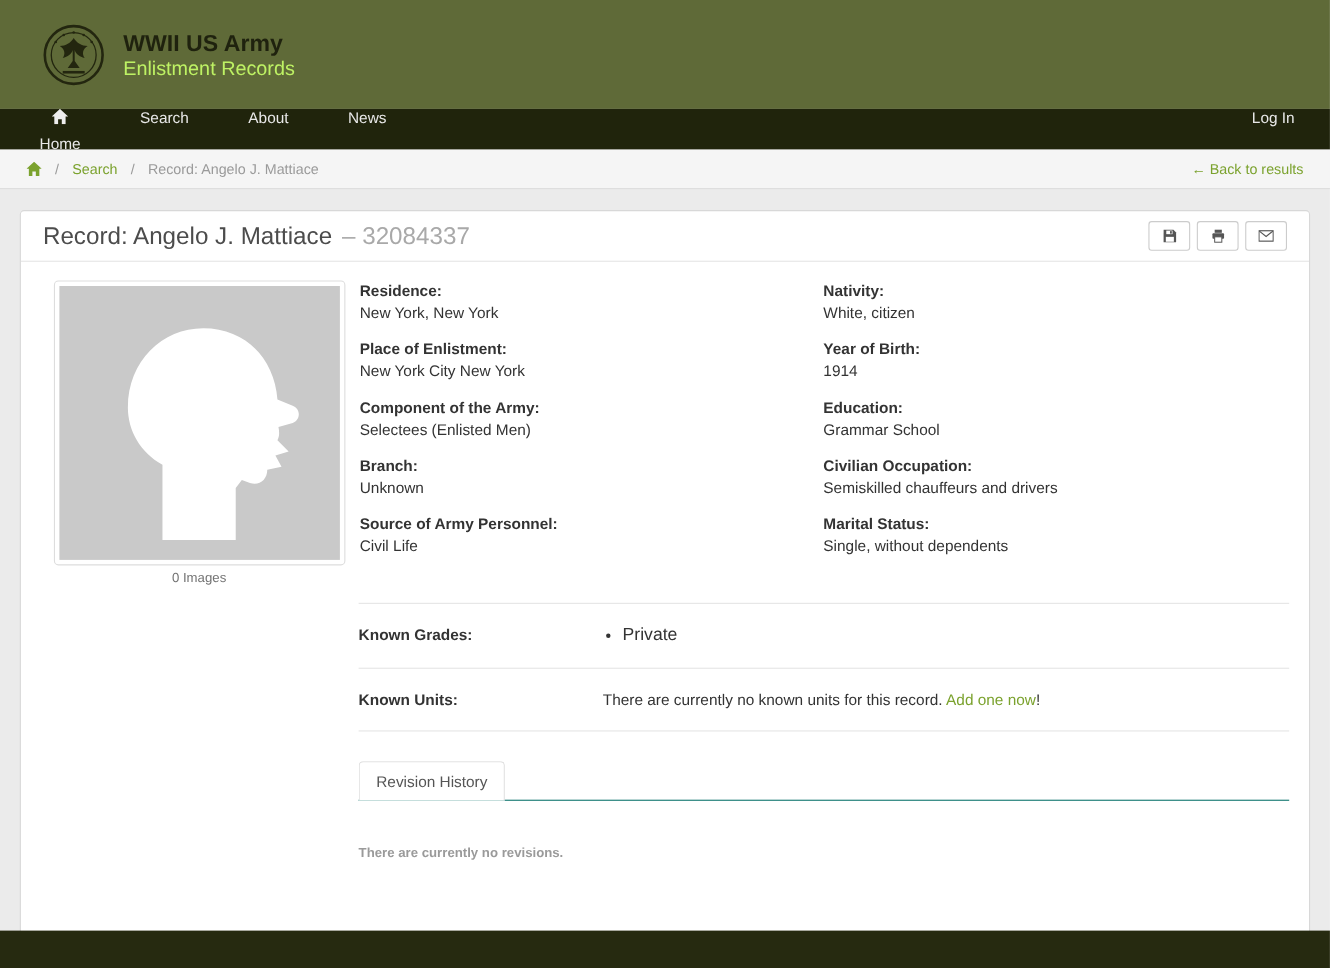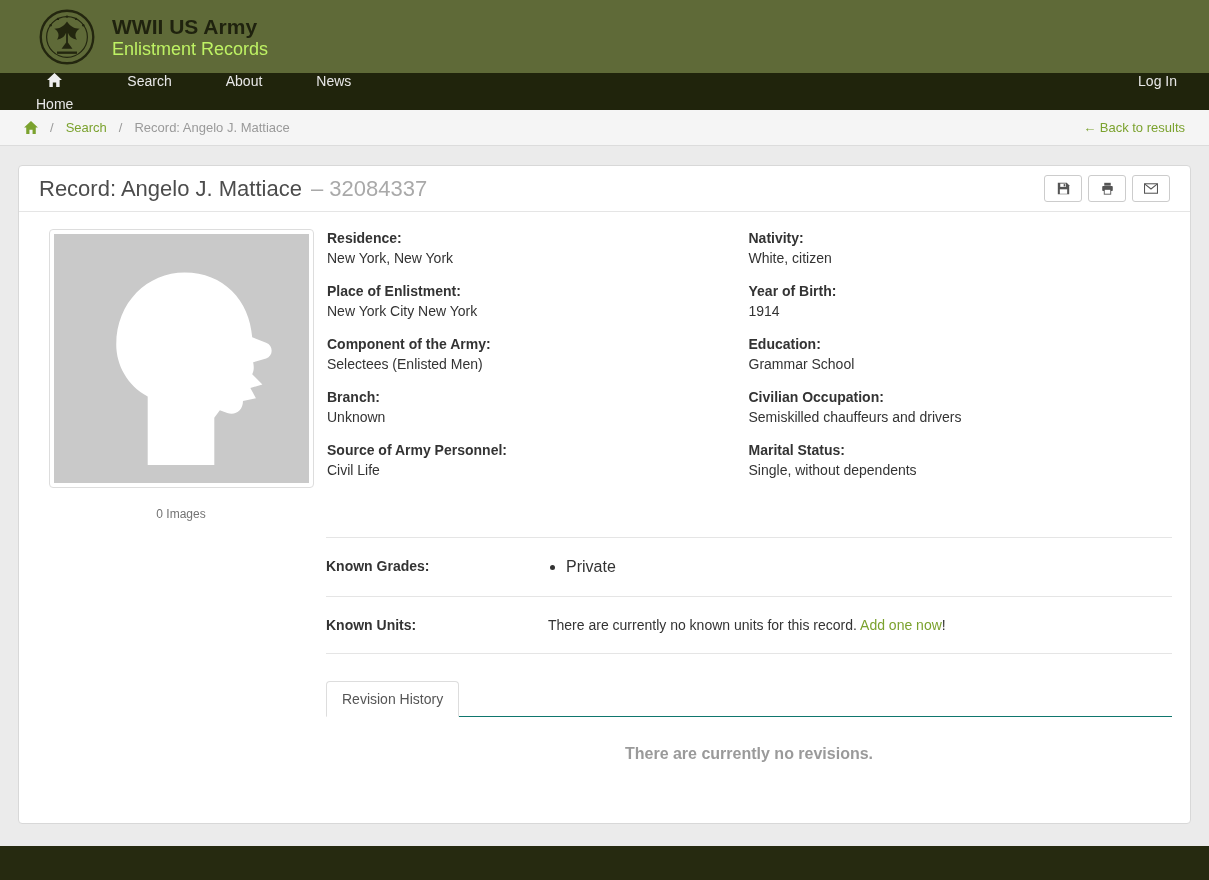"WWII US Army" .site-header { height: 73px -> 99px }
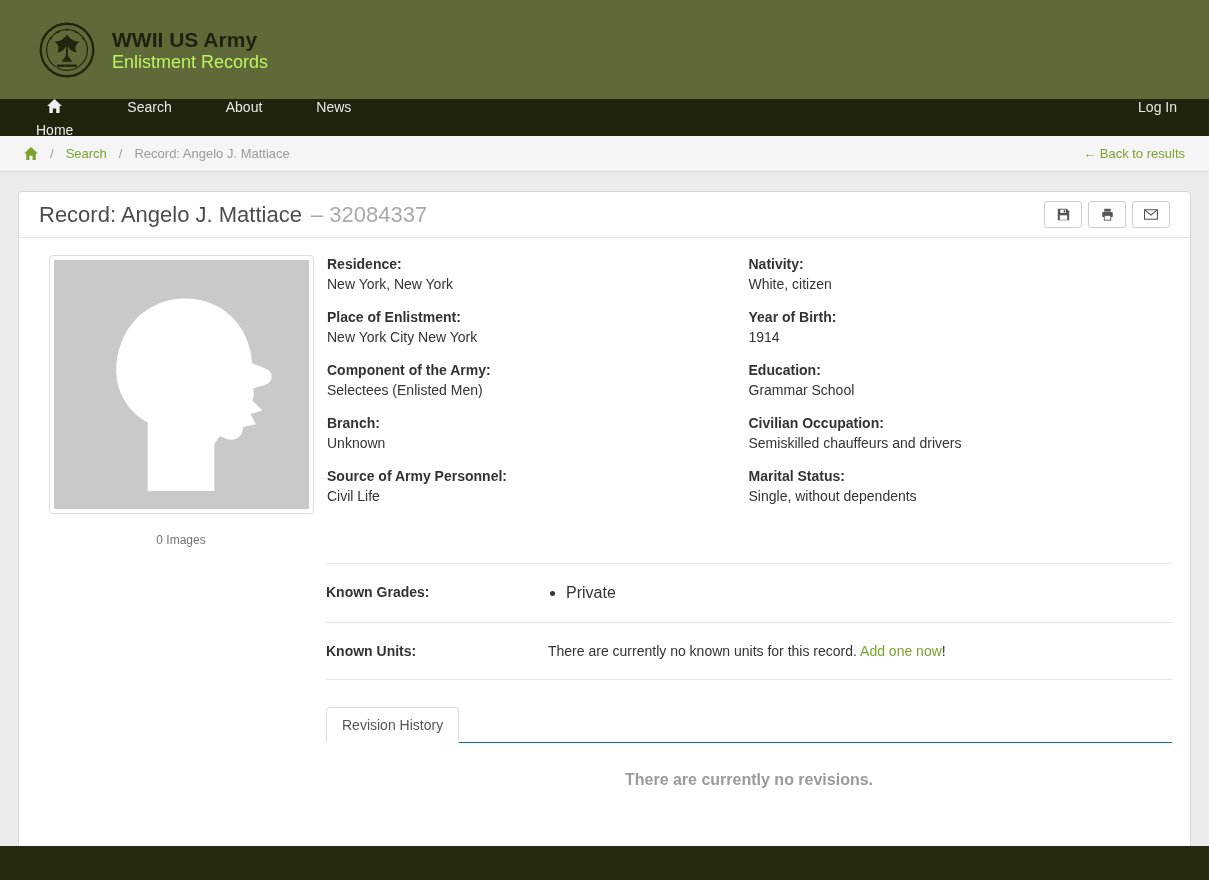"0 Images" .caption { margin-top: 19px -> 4px }
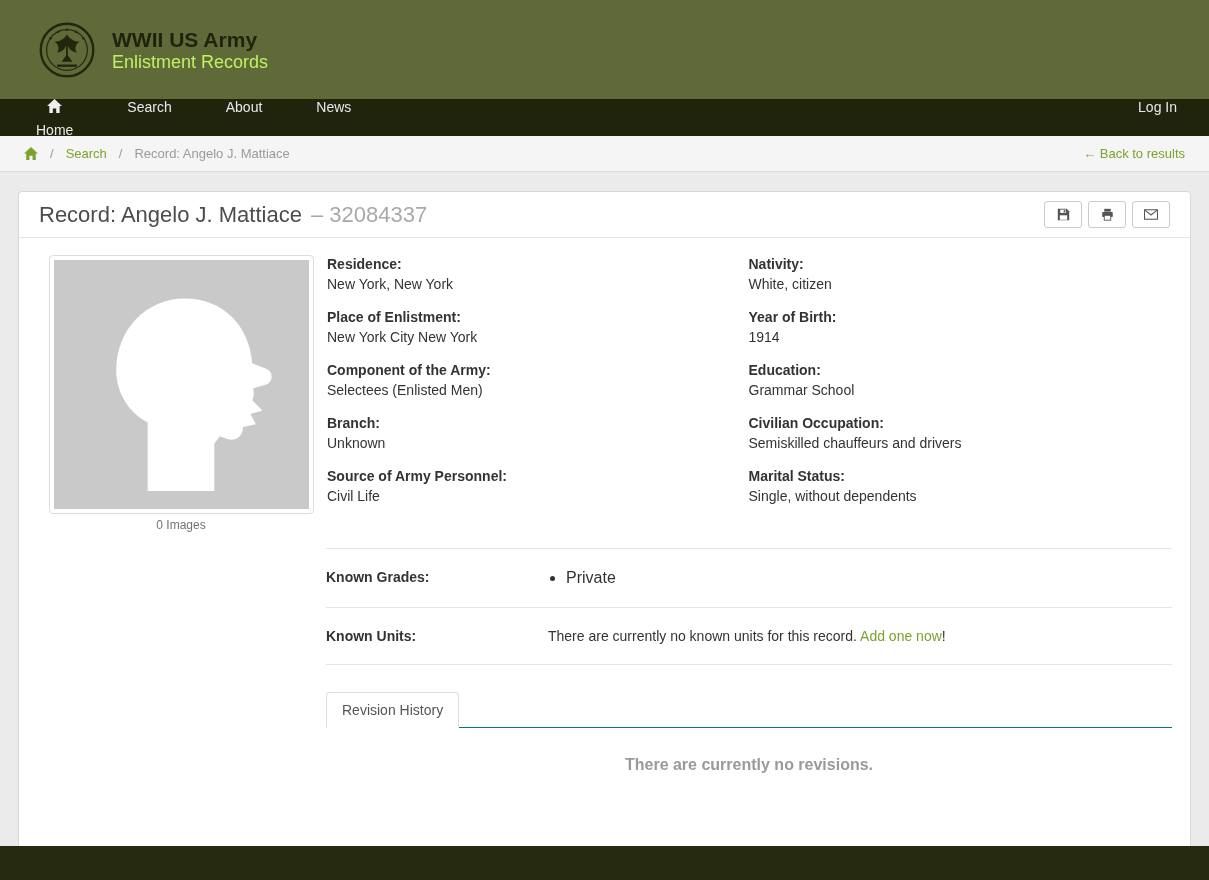"There are currently no revisions." .empty-message { font-size: 16px -> 12px; margin-top: 28px -> 40px; text-align: center -> left }
